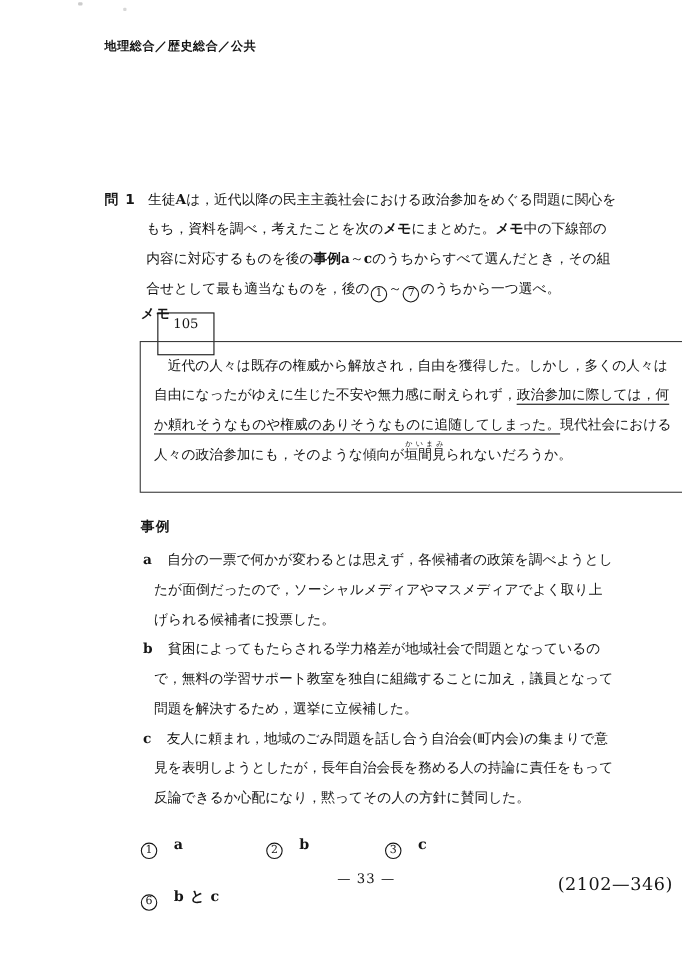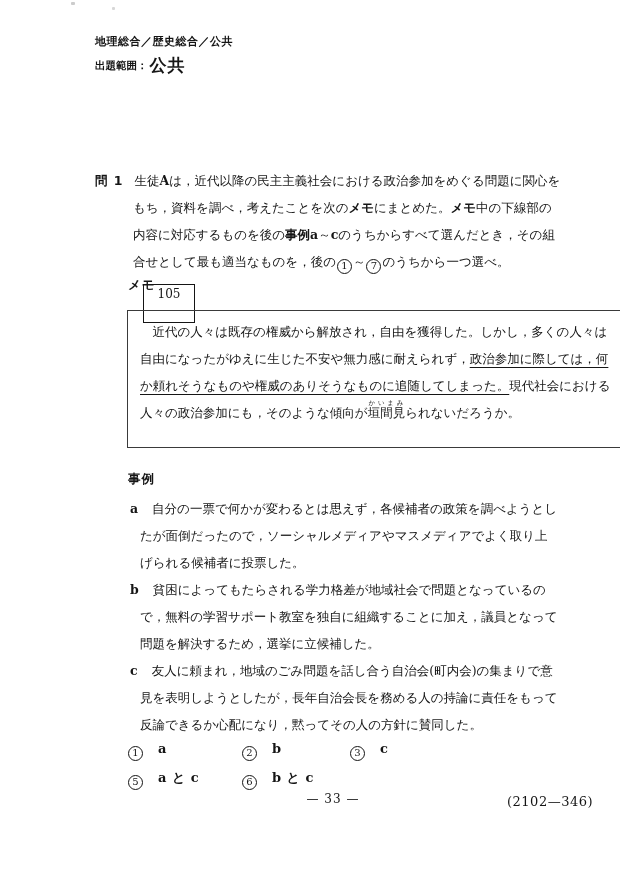"出題範囲： 公共" div.range-line { html: <div> <span>出題範囲：</span><span>公共</span> </div> -> none }
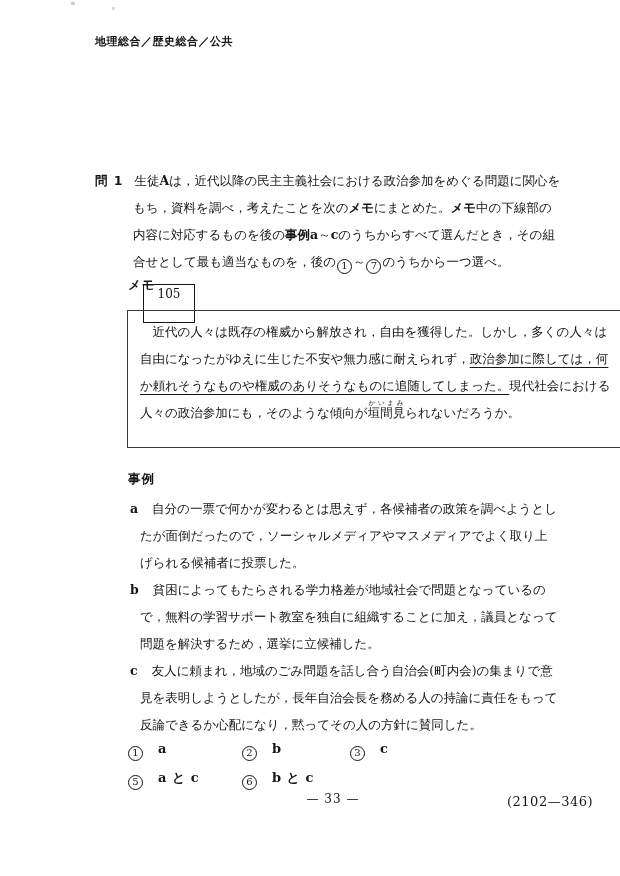"1 a" .choice-row { margin-top: none -> 19px }
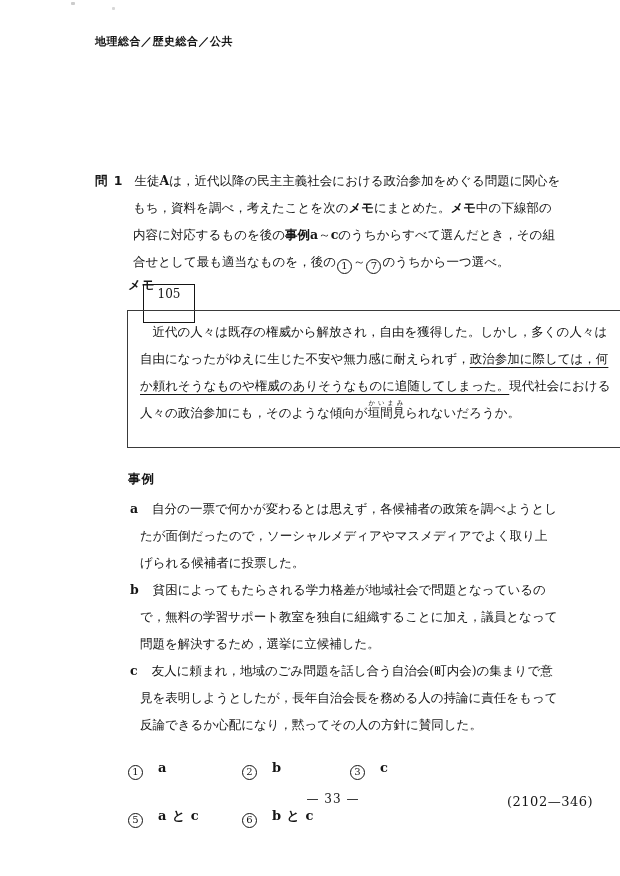"(2102—346)" .footer-code { font-size: 13px -> 16px }
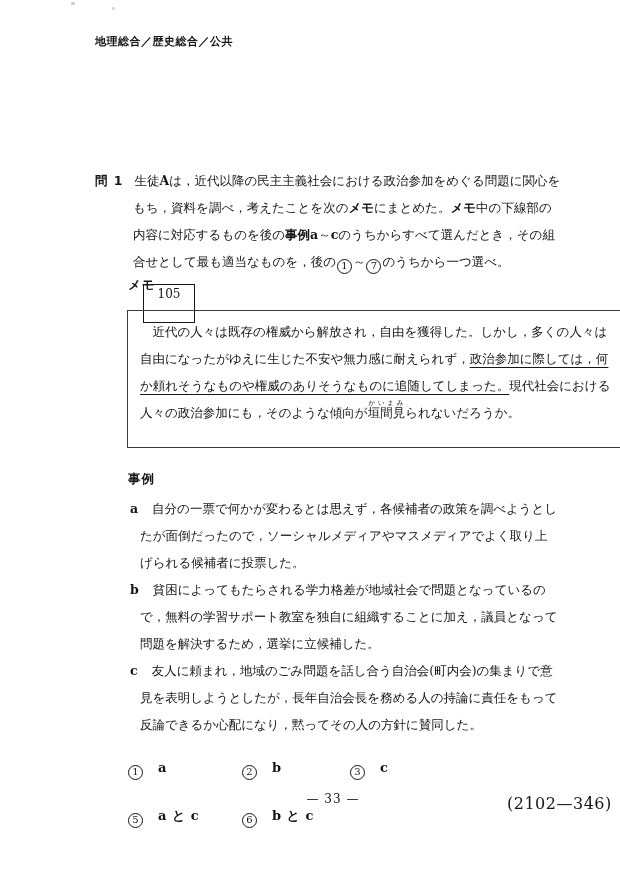"5 a と c" div.choice { html: <div> <span>5</span><span>a と c</span> </div> -> none }
